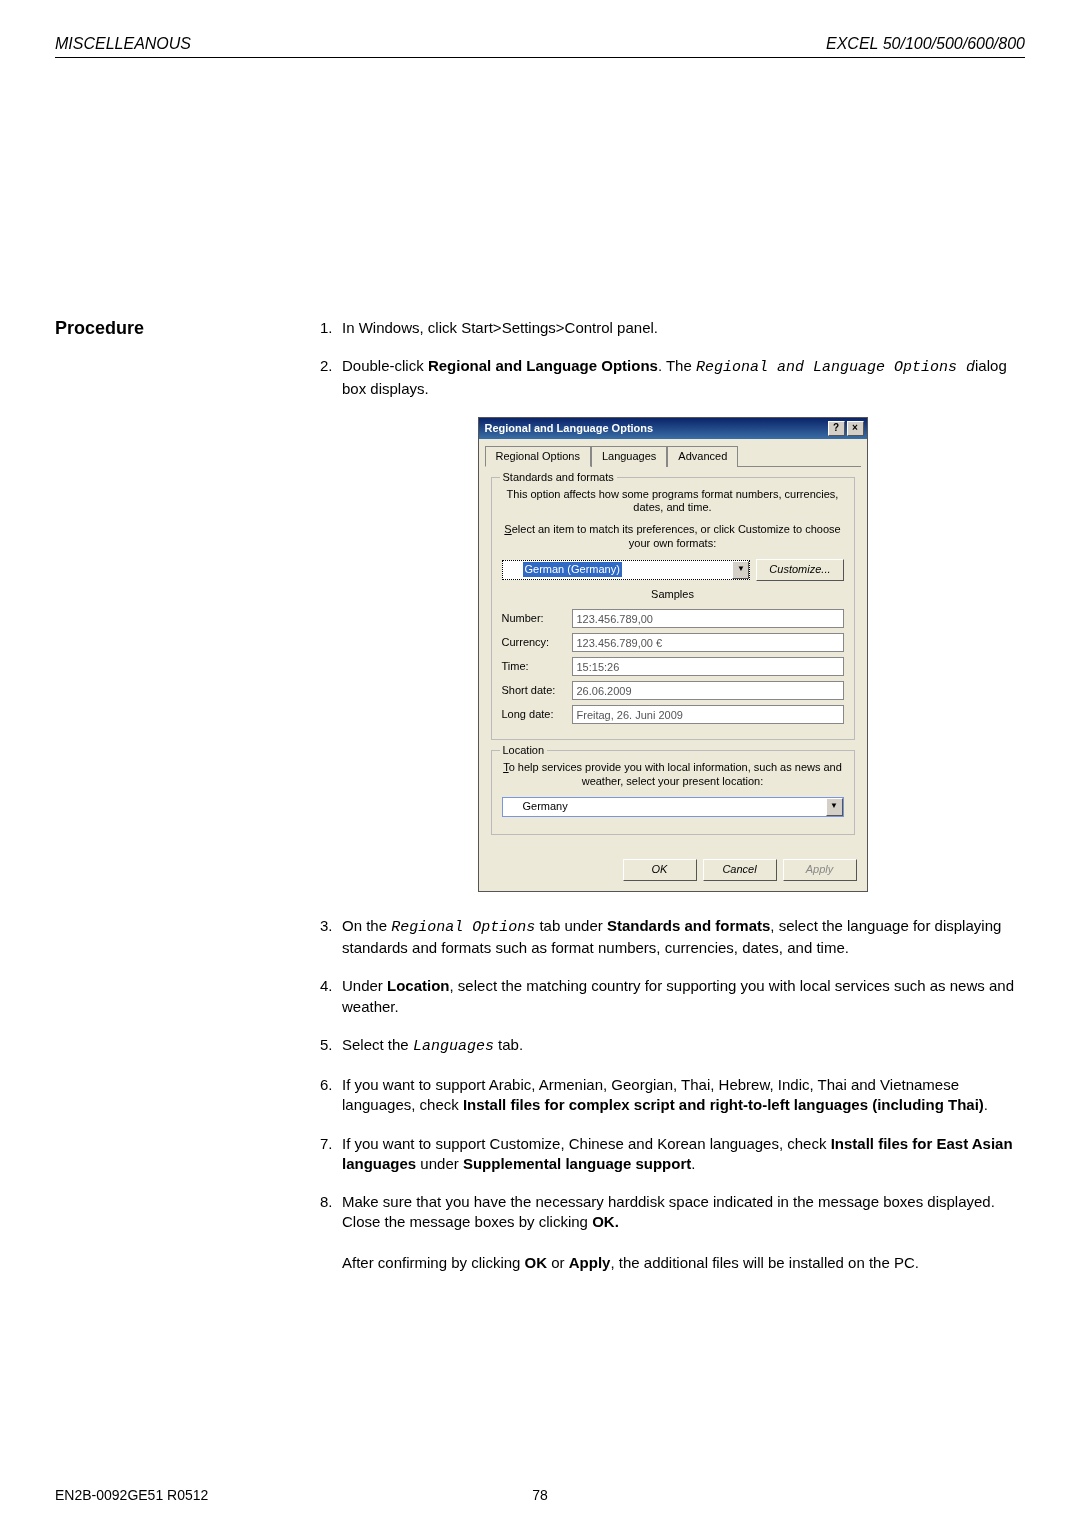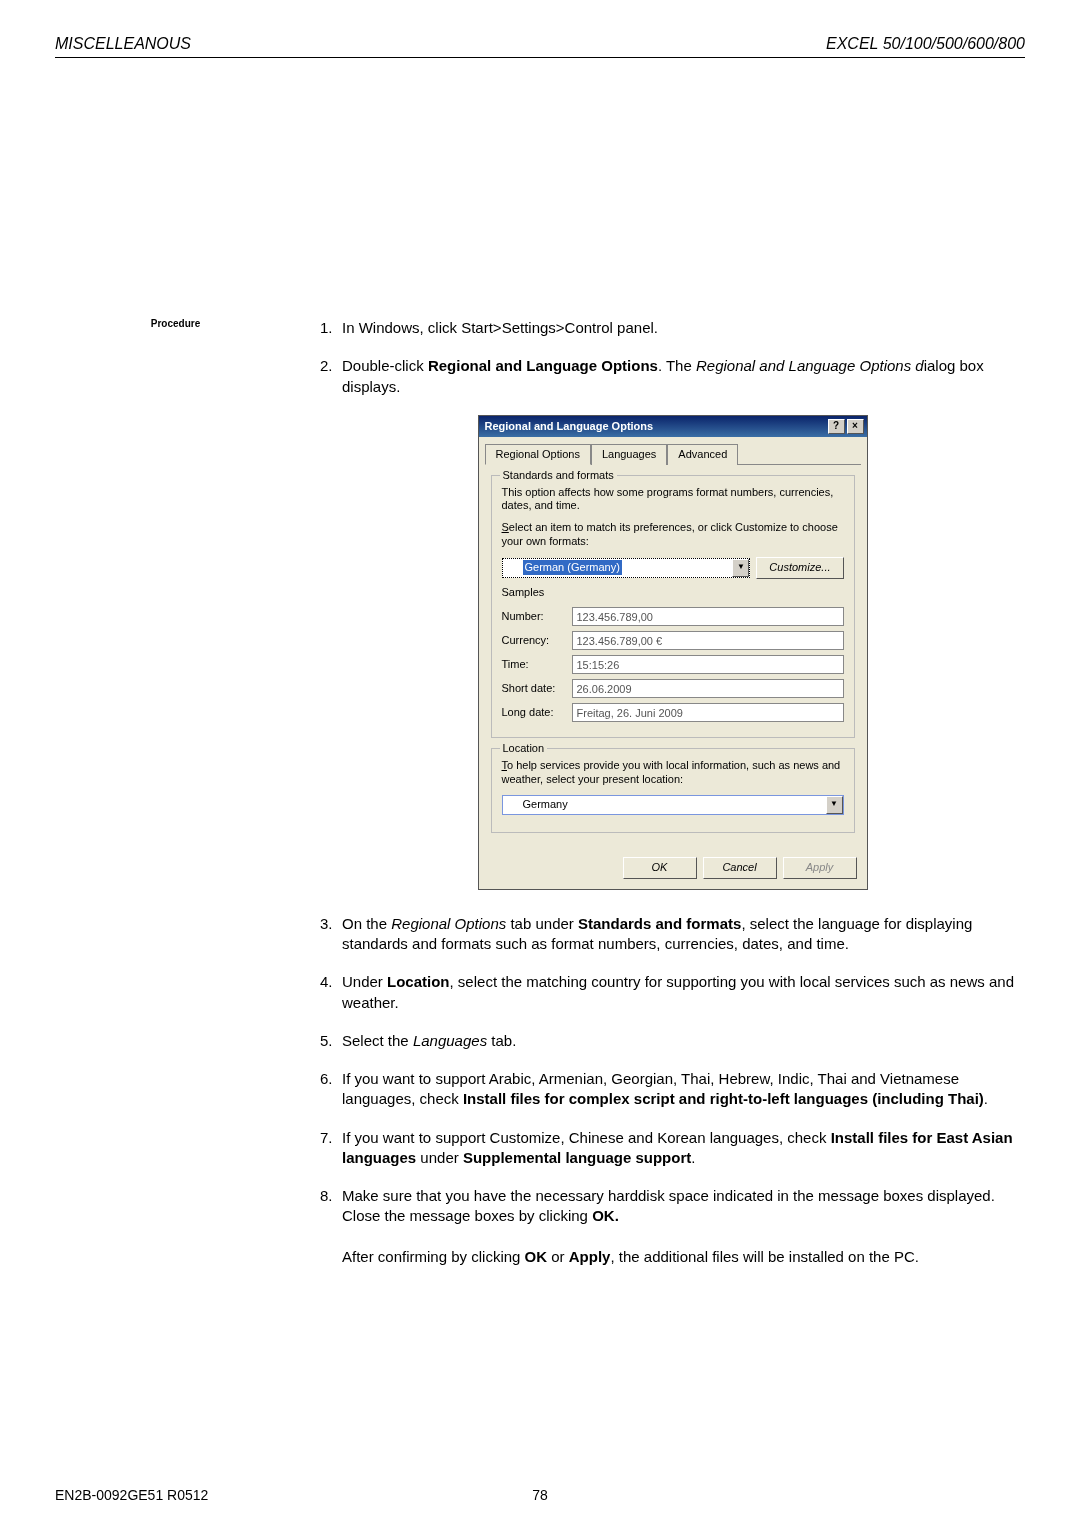"Procedure" .label-col { font-size: 10px -> 18px; text-align: center -> left }
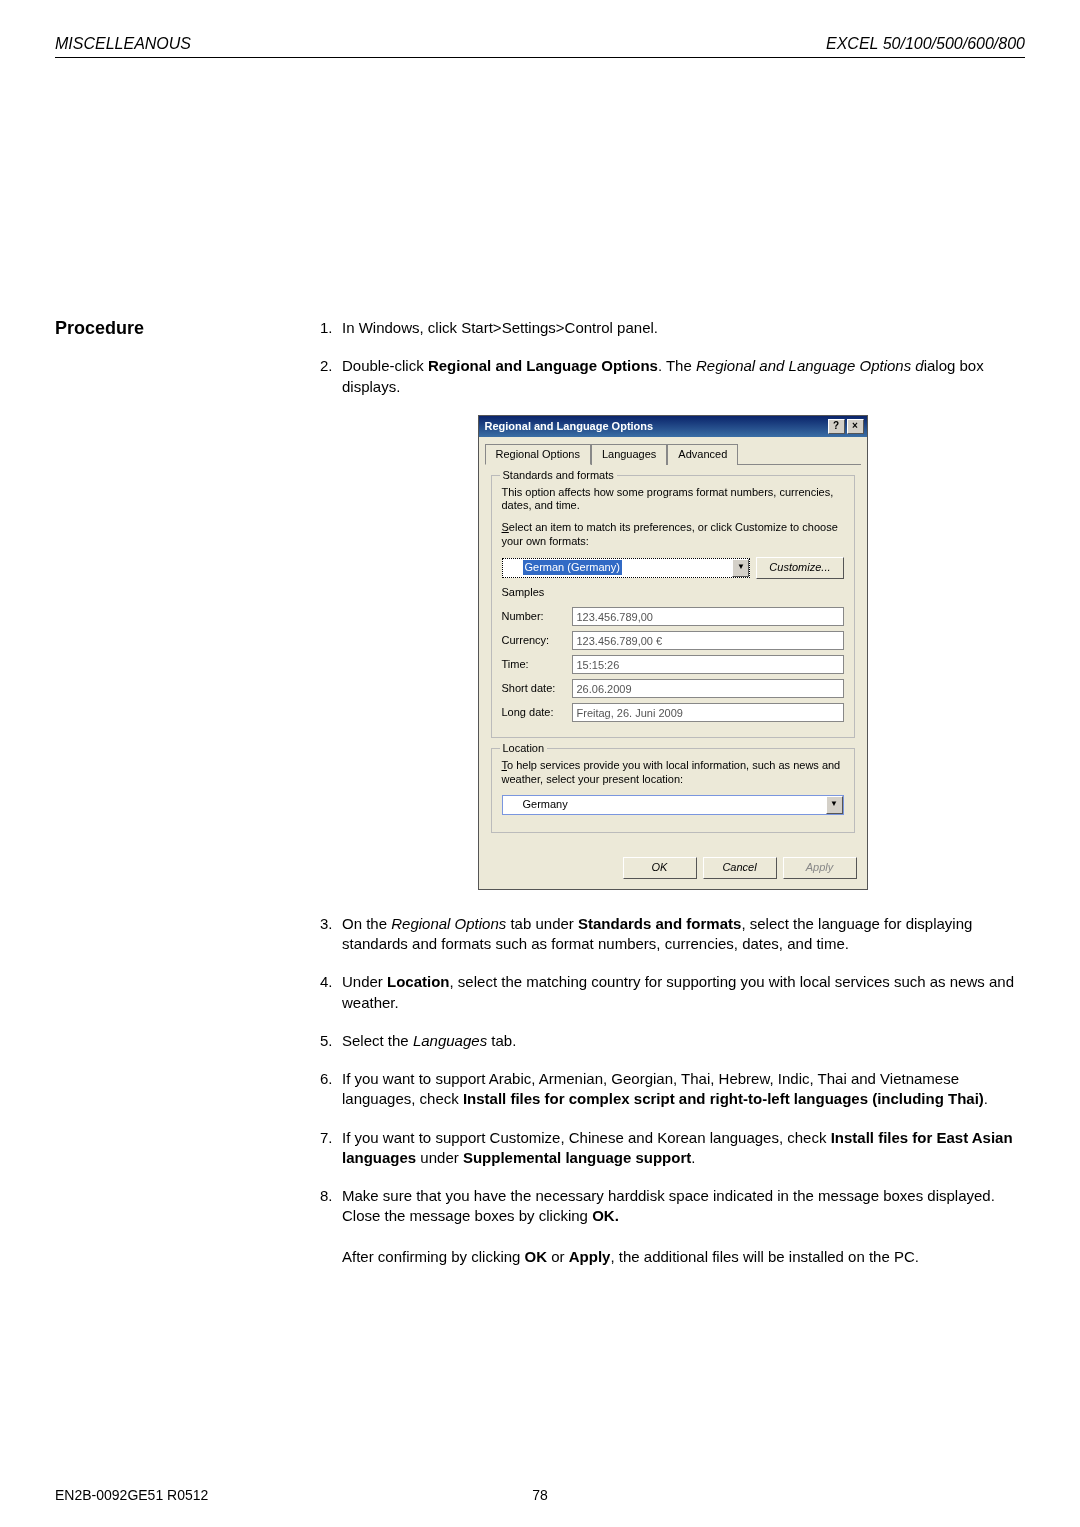"Regional and Language Options d" .txt i { font-family: none -> Liberation Mono, monospace }
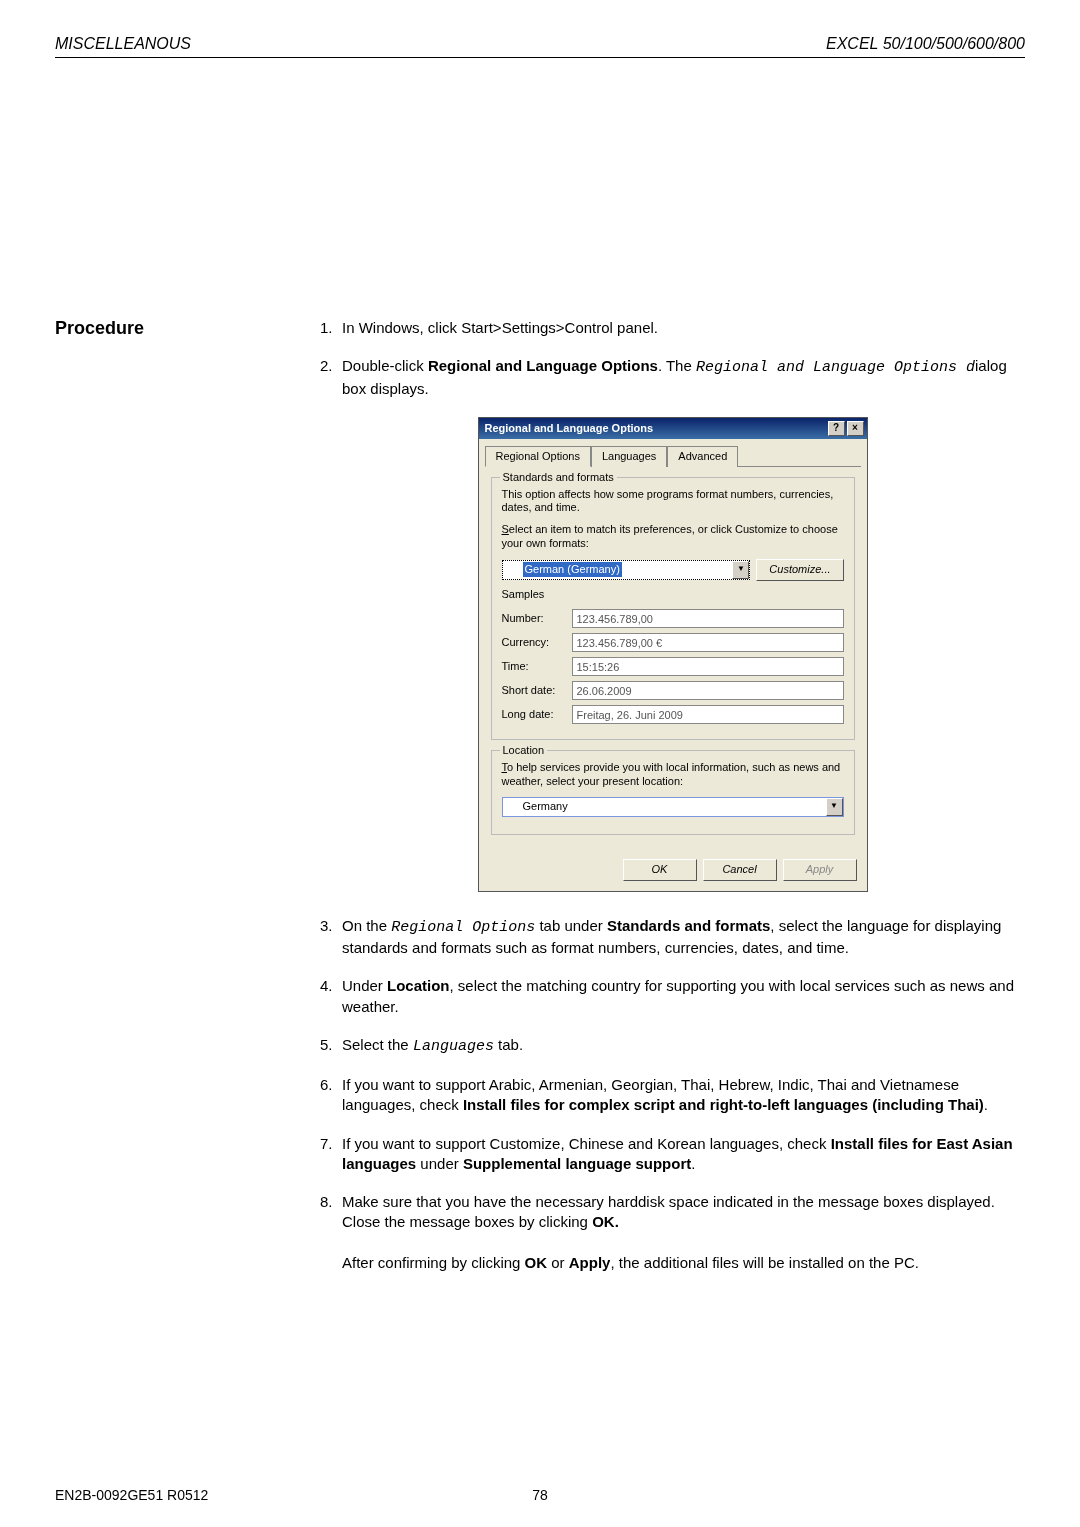"This option affects how some" .gb-text { text-align: none -> center }
